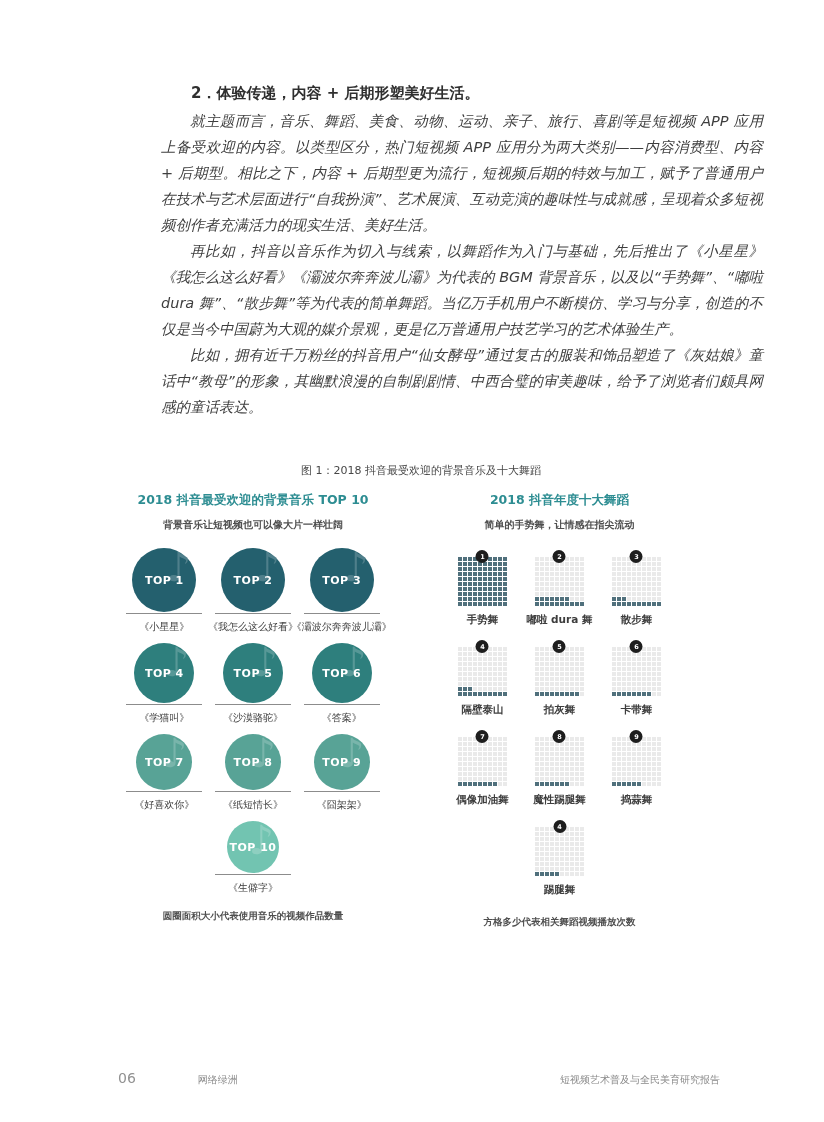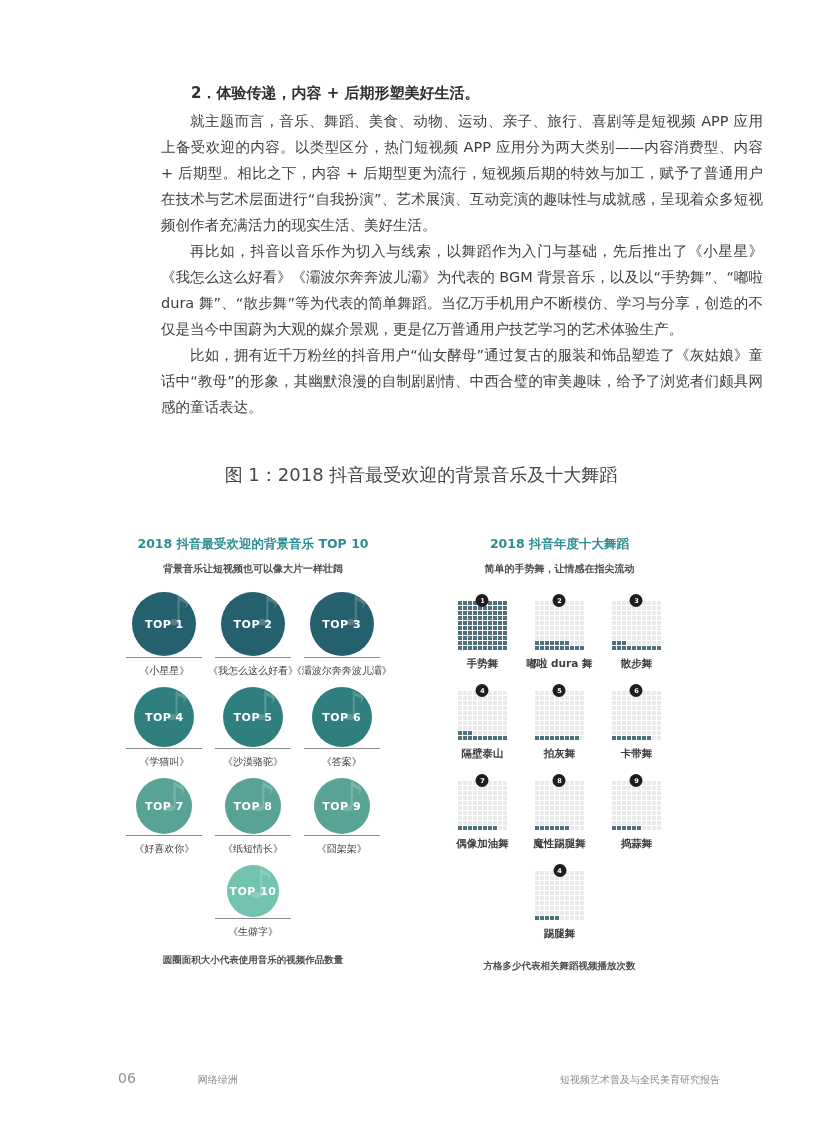"就主题而言，音乐、舞蹈、美食、动物、运动、亲子、旅行、喜剧等是短视频 APP" .para { font-style: none -> italic }
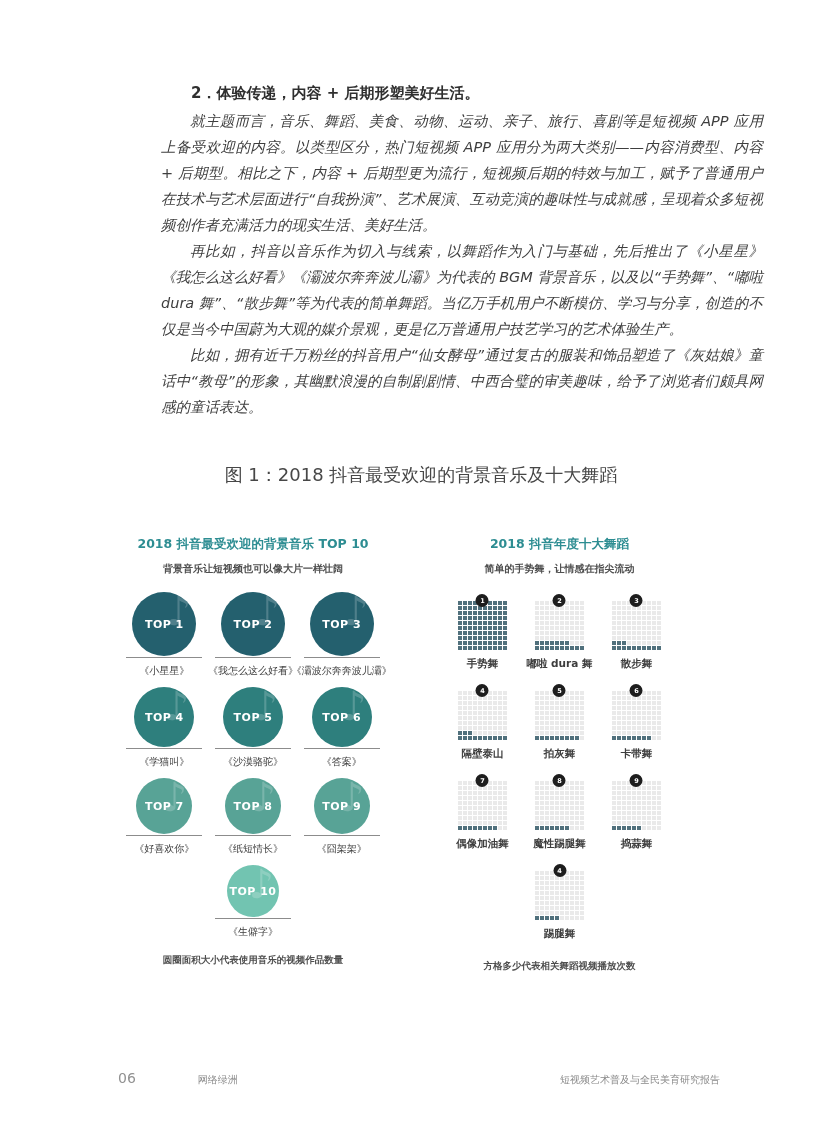"图 1：2018 抖音最受欢迎的背景音乐及十大舞蹈" .figure-caption { font-size: 18px -> 11px }
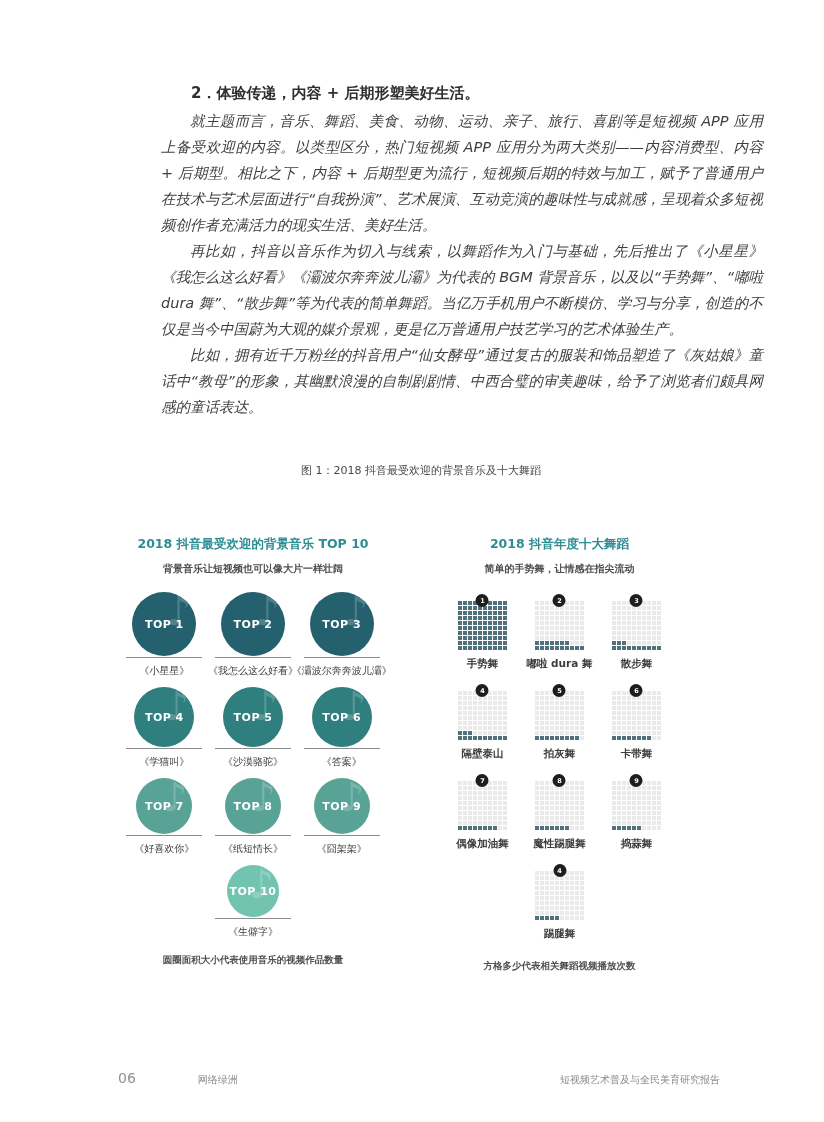"2018 抖音最受欢迎的背景音乐 TOP 10" .figure { top: 536px -> 492px }
